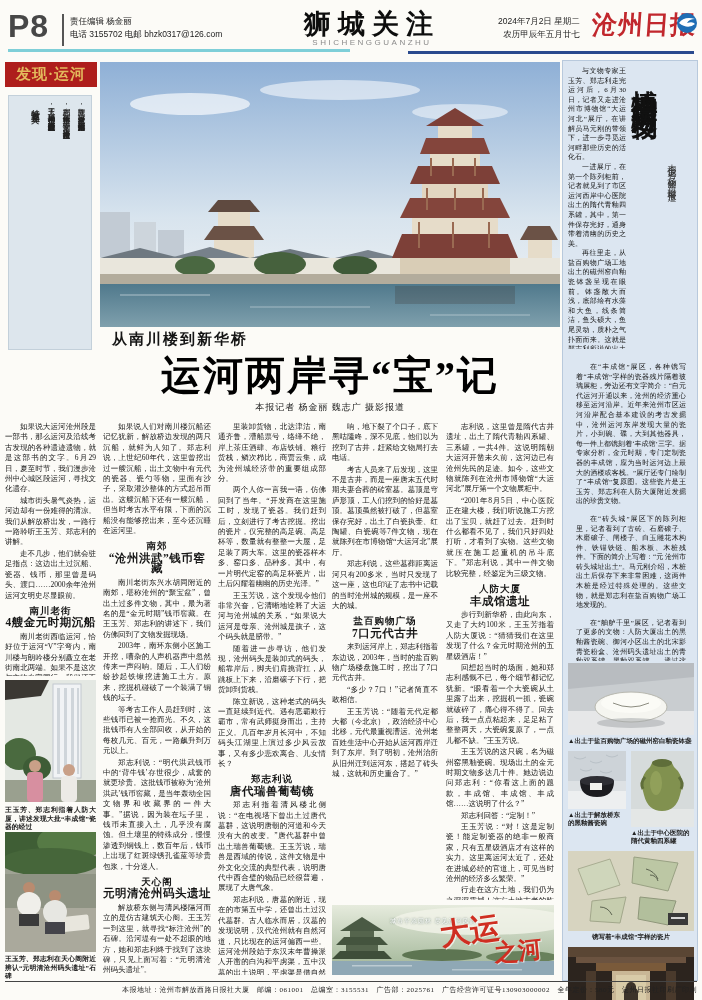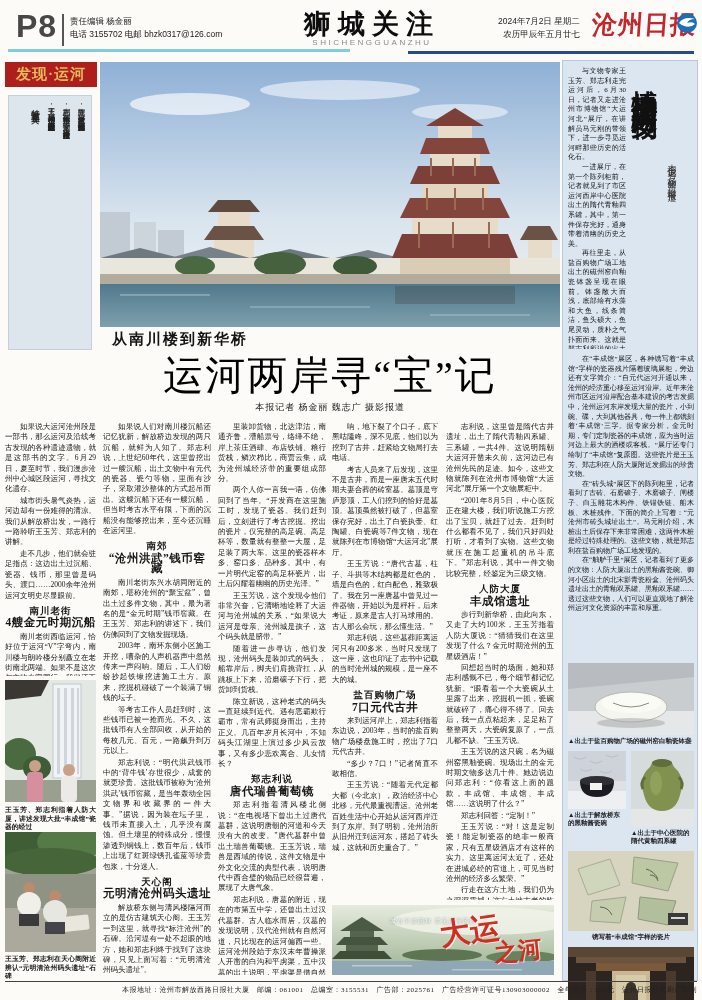"P8" .p8 { left: 16px -> 8px }
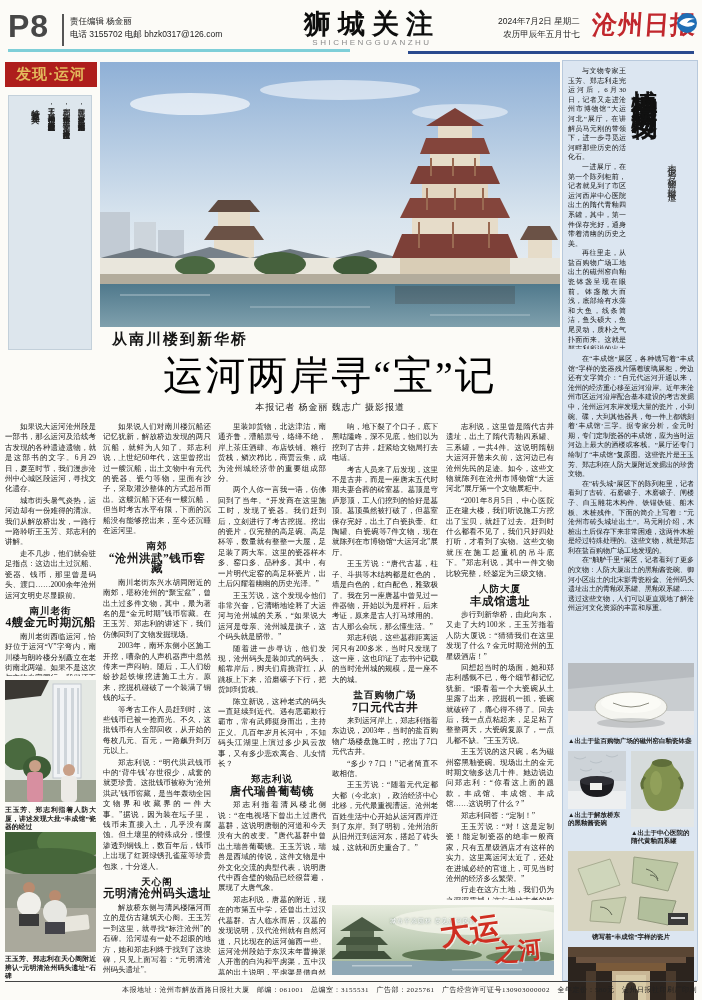"运河两岸寻“宝”记" .main-title { font-weight: normal -> bold }
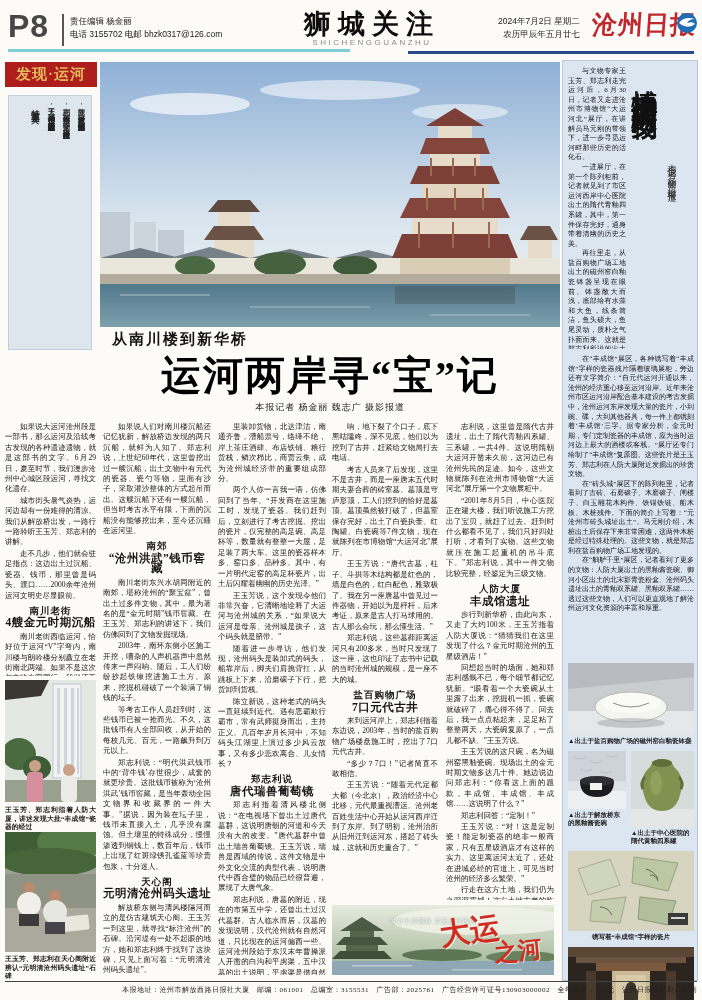"在“丰成馆”展区，各种镌写着“丰成馆”字样的瓷器残片隔着玻璃展柜，旁边还有文字简" .sb-body p.bp { margin: 0 -> 8px }
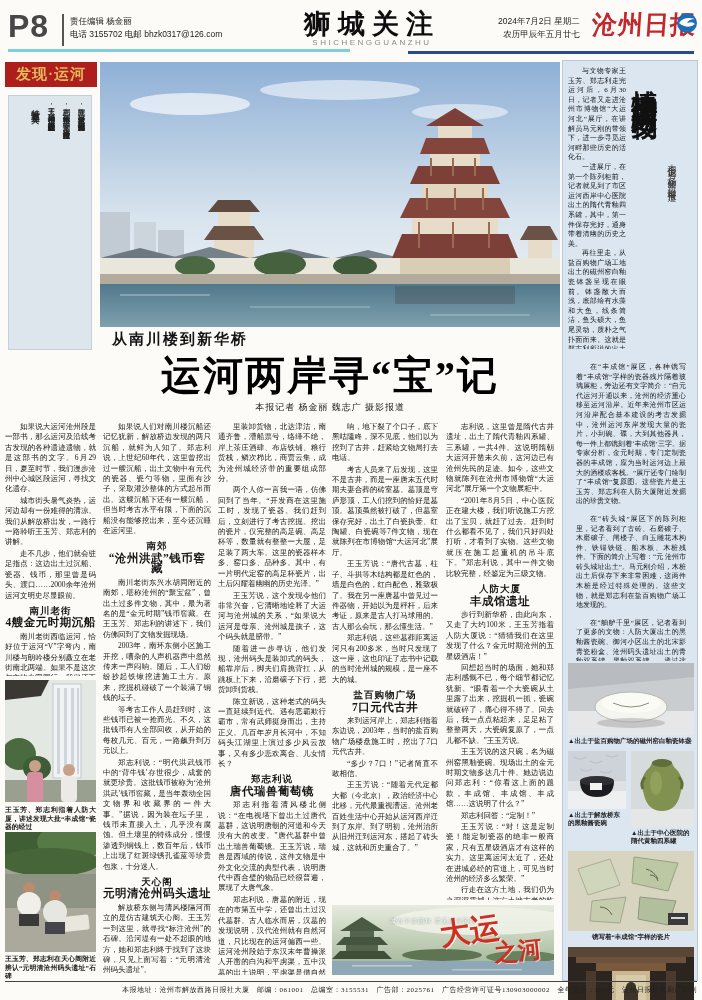"王玉芳说：“唐代古墓，柱子、斗拱等木结构都是红色的，墙是白色的，红白配色，雅致极" p.bp { html: <p>王玉芳说：“唐代古墓，柱子、斗拱等木结构都是红色的，墙是白色的，红白配色，雅致极了。我在另一座唐墓中曾见过一件器物，开始以为是秤杆，后来考证，原来是古人打马球用的。古人那么会玩，那么懂生活。”</p> -> none }
